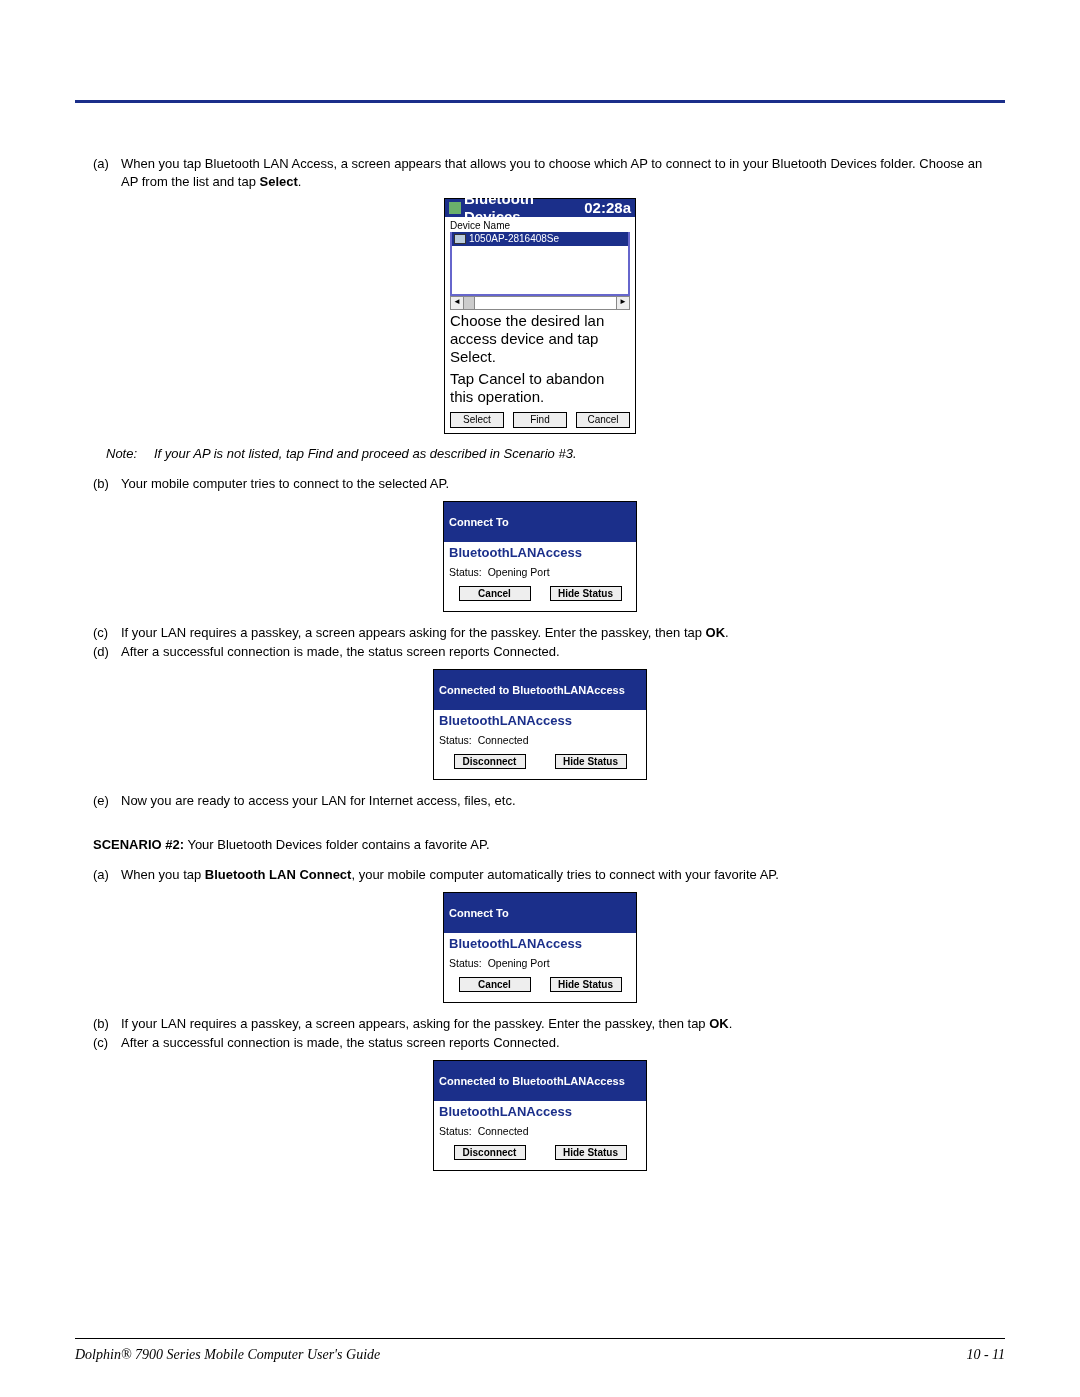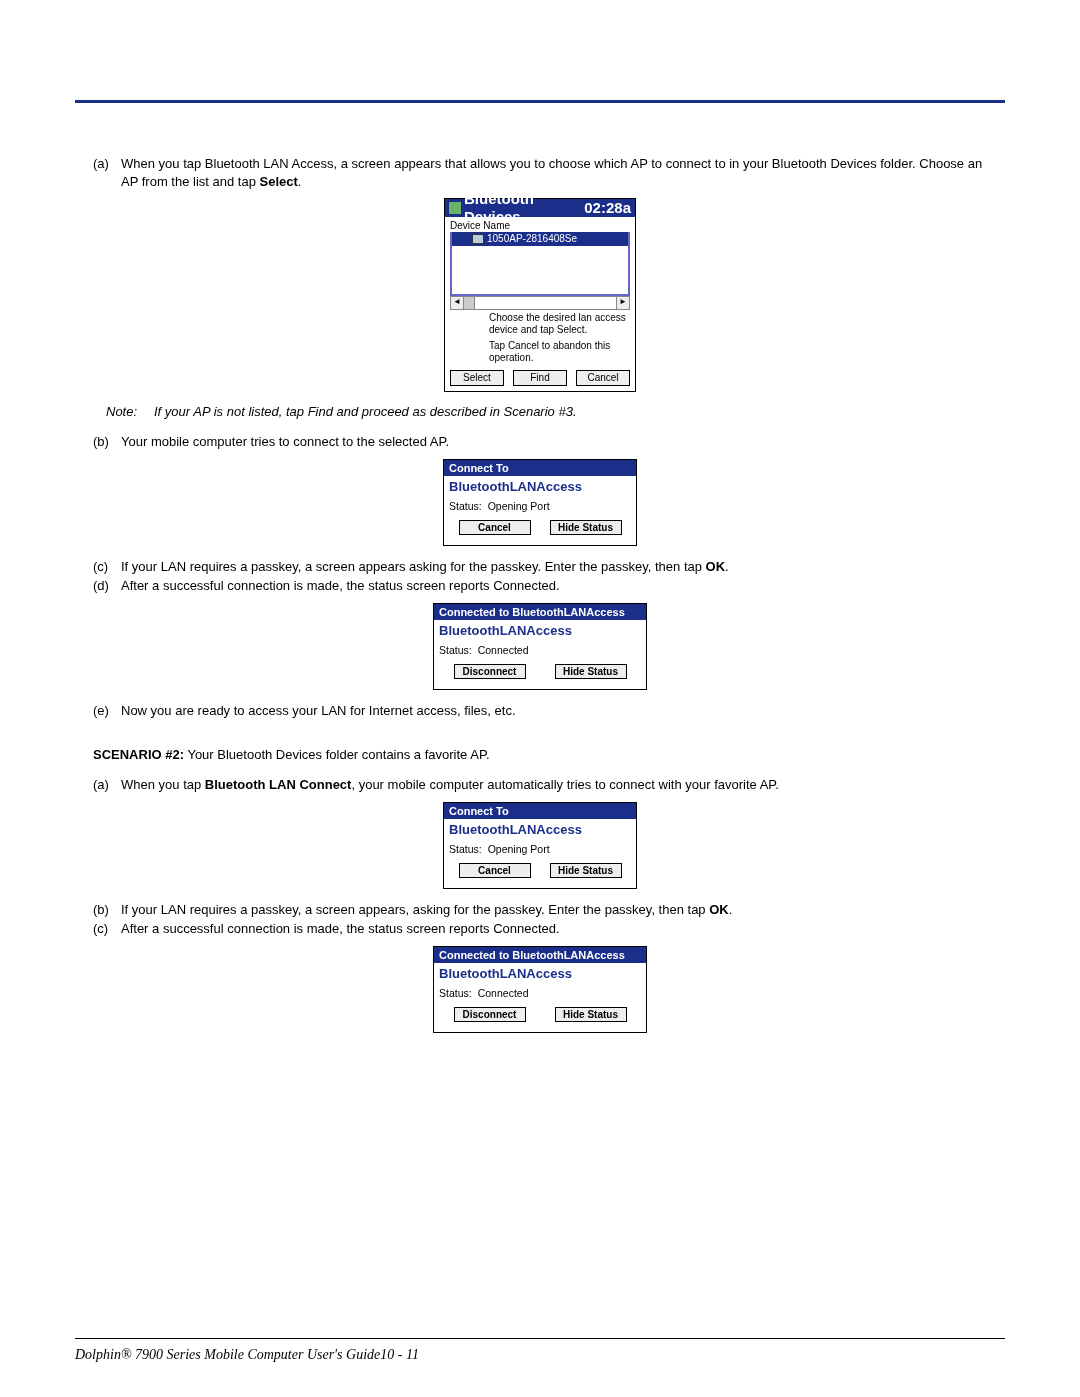"1050AP-2816408Se" .bt-listrow { padding: 1px 20px -> 1px 2px }
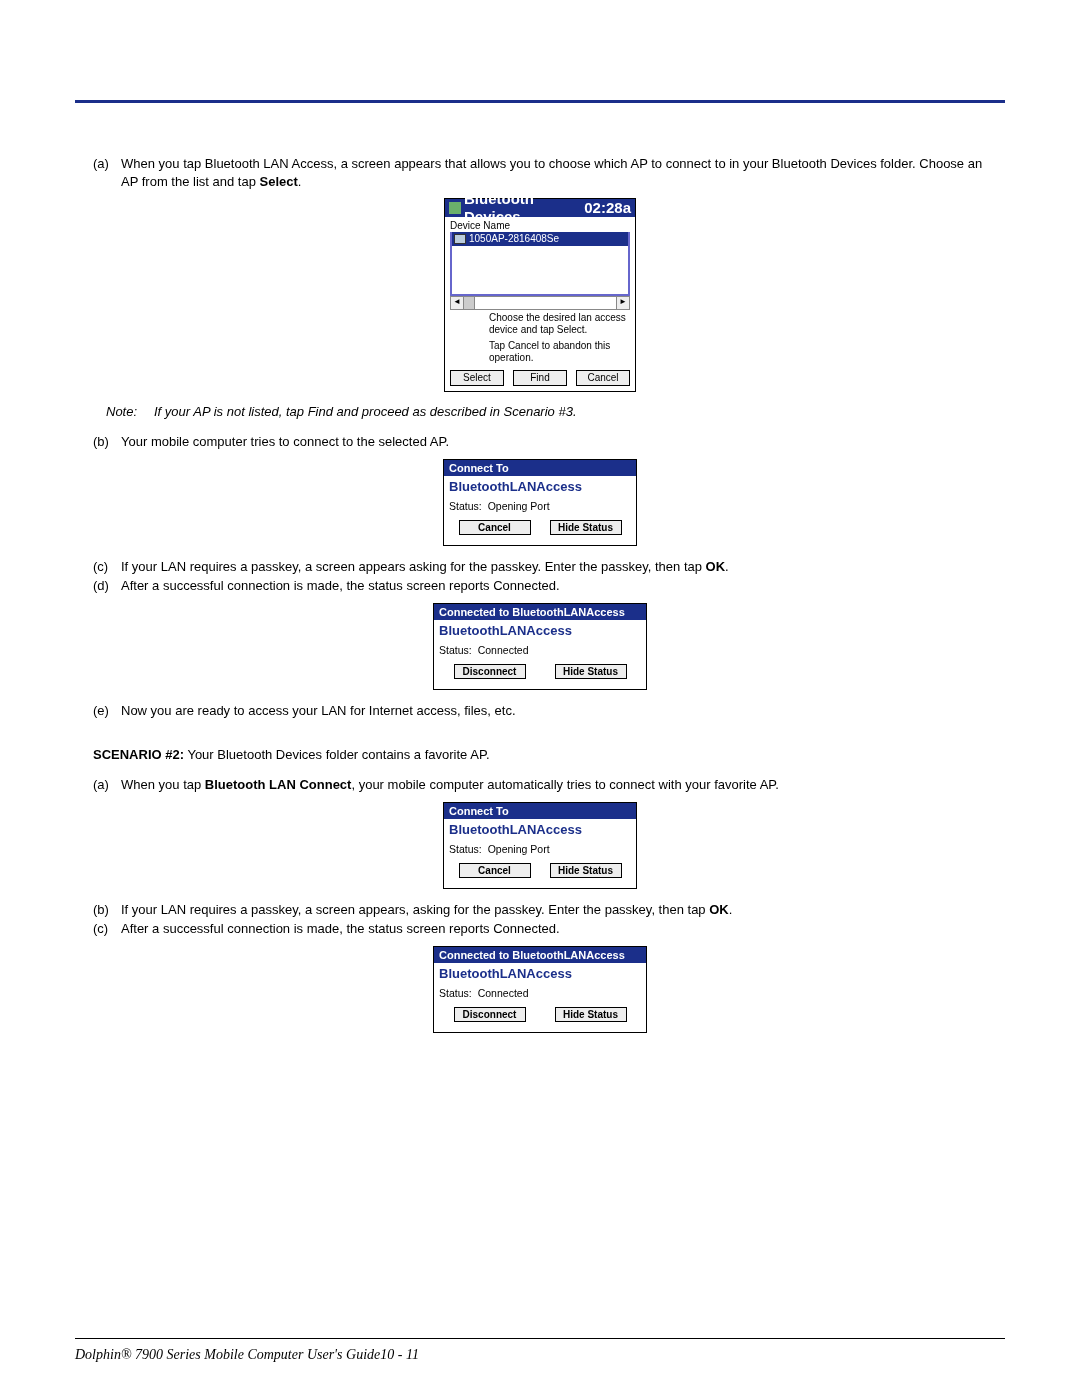"Choose the desired lan access" .bt-msg { font-size: 10px -> 15px; margin-left: 39px -> none }
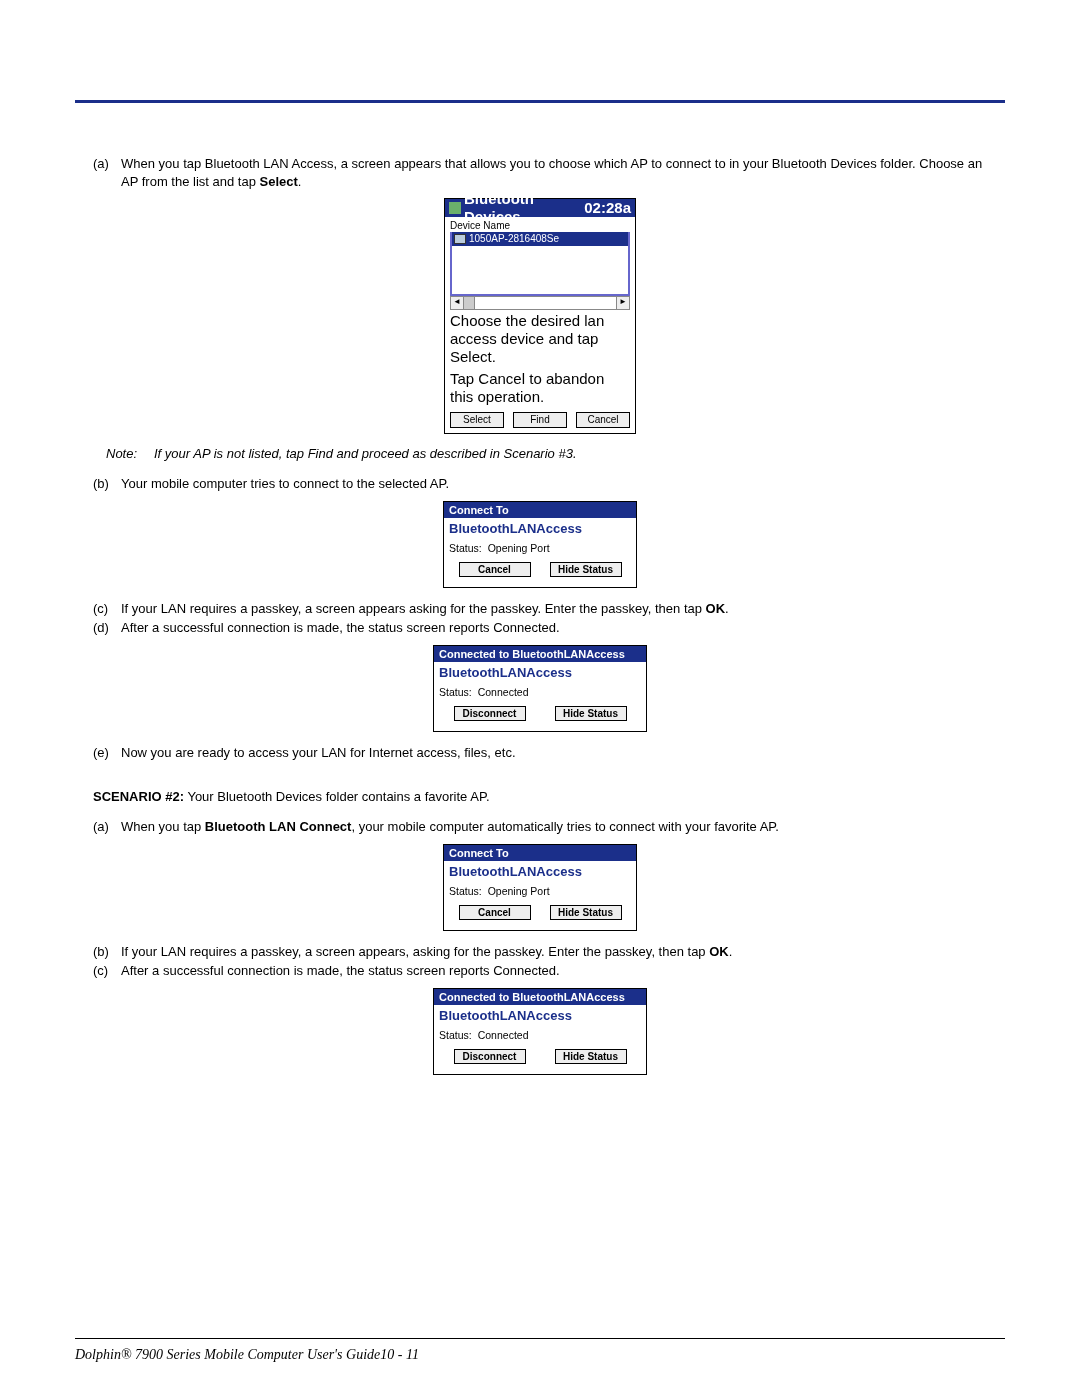"Connect To" .cb-title { padding: 2px 5px -> 14px 5px }
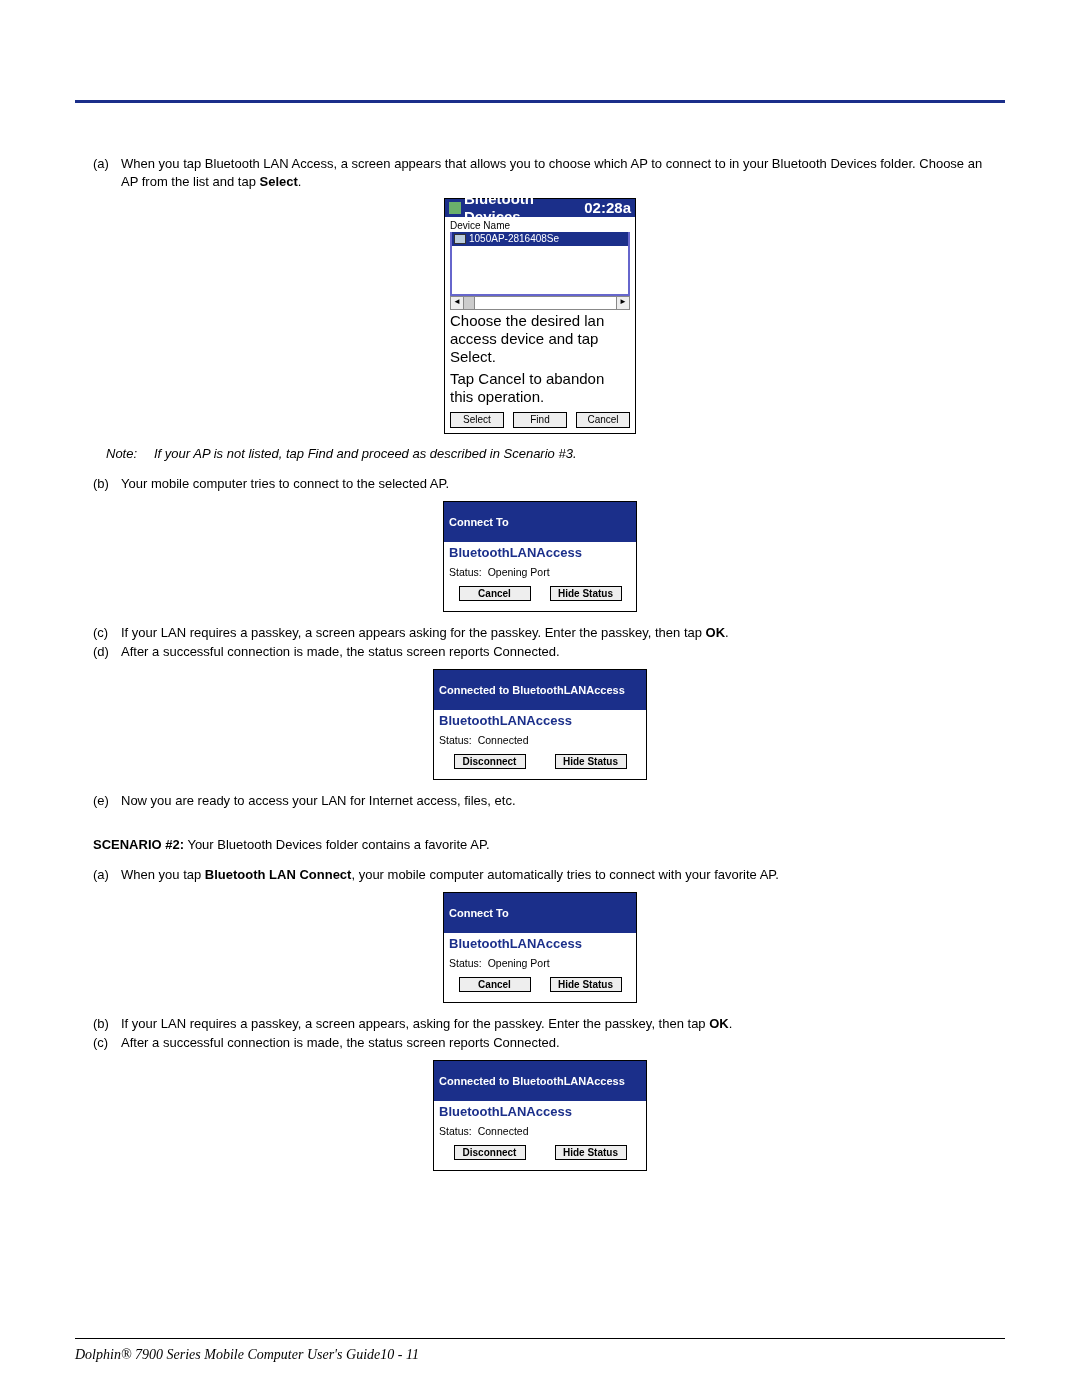"Dolphin® 7900 Series Mobile Computer" .footer { justify-content: flex-start -> space-between }
